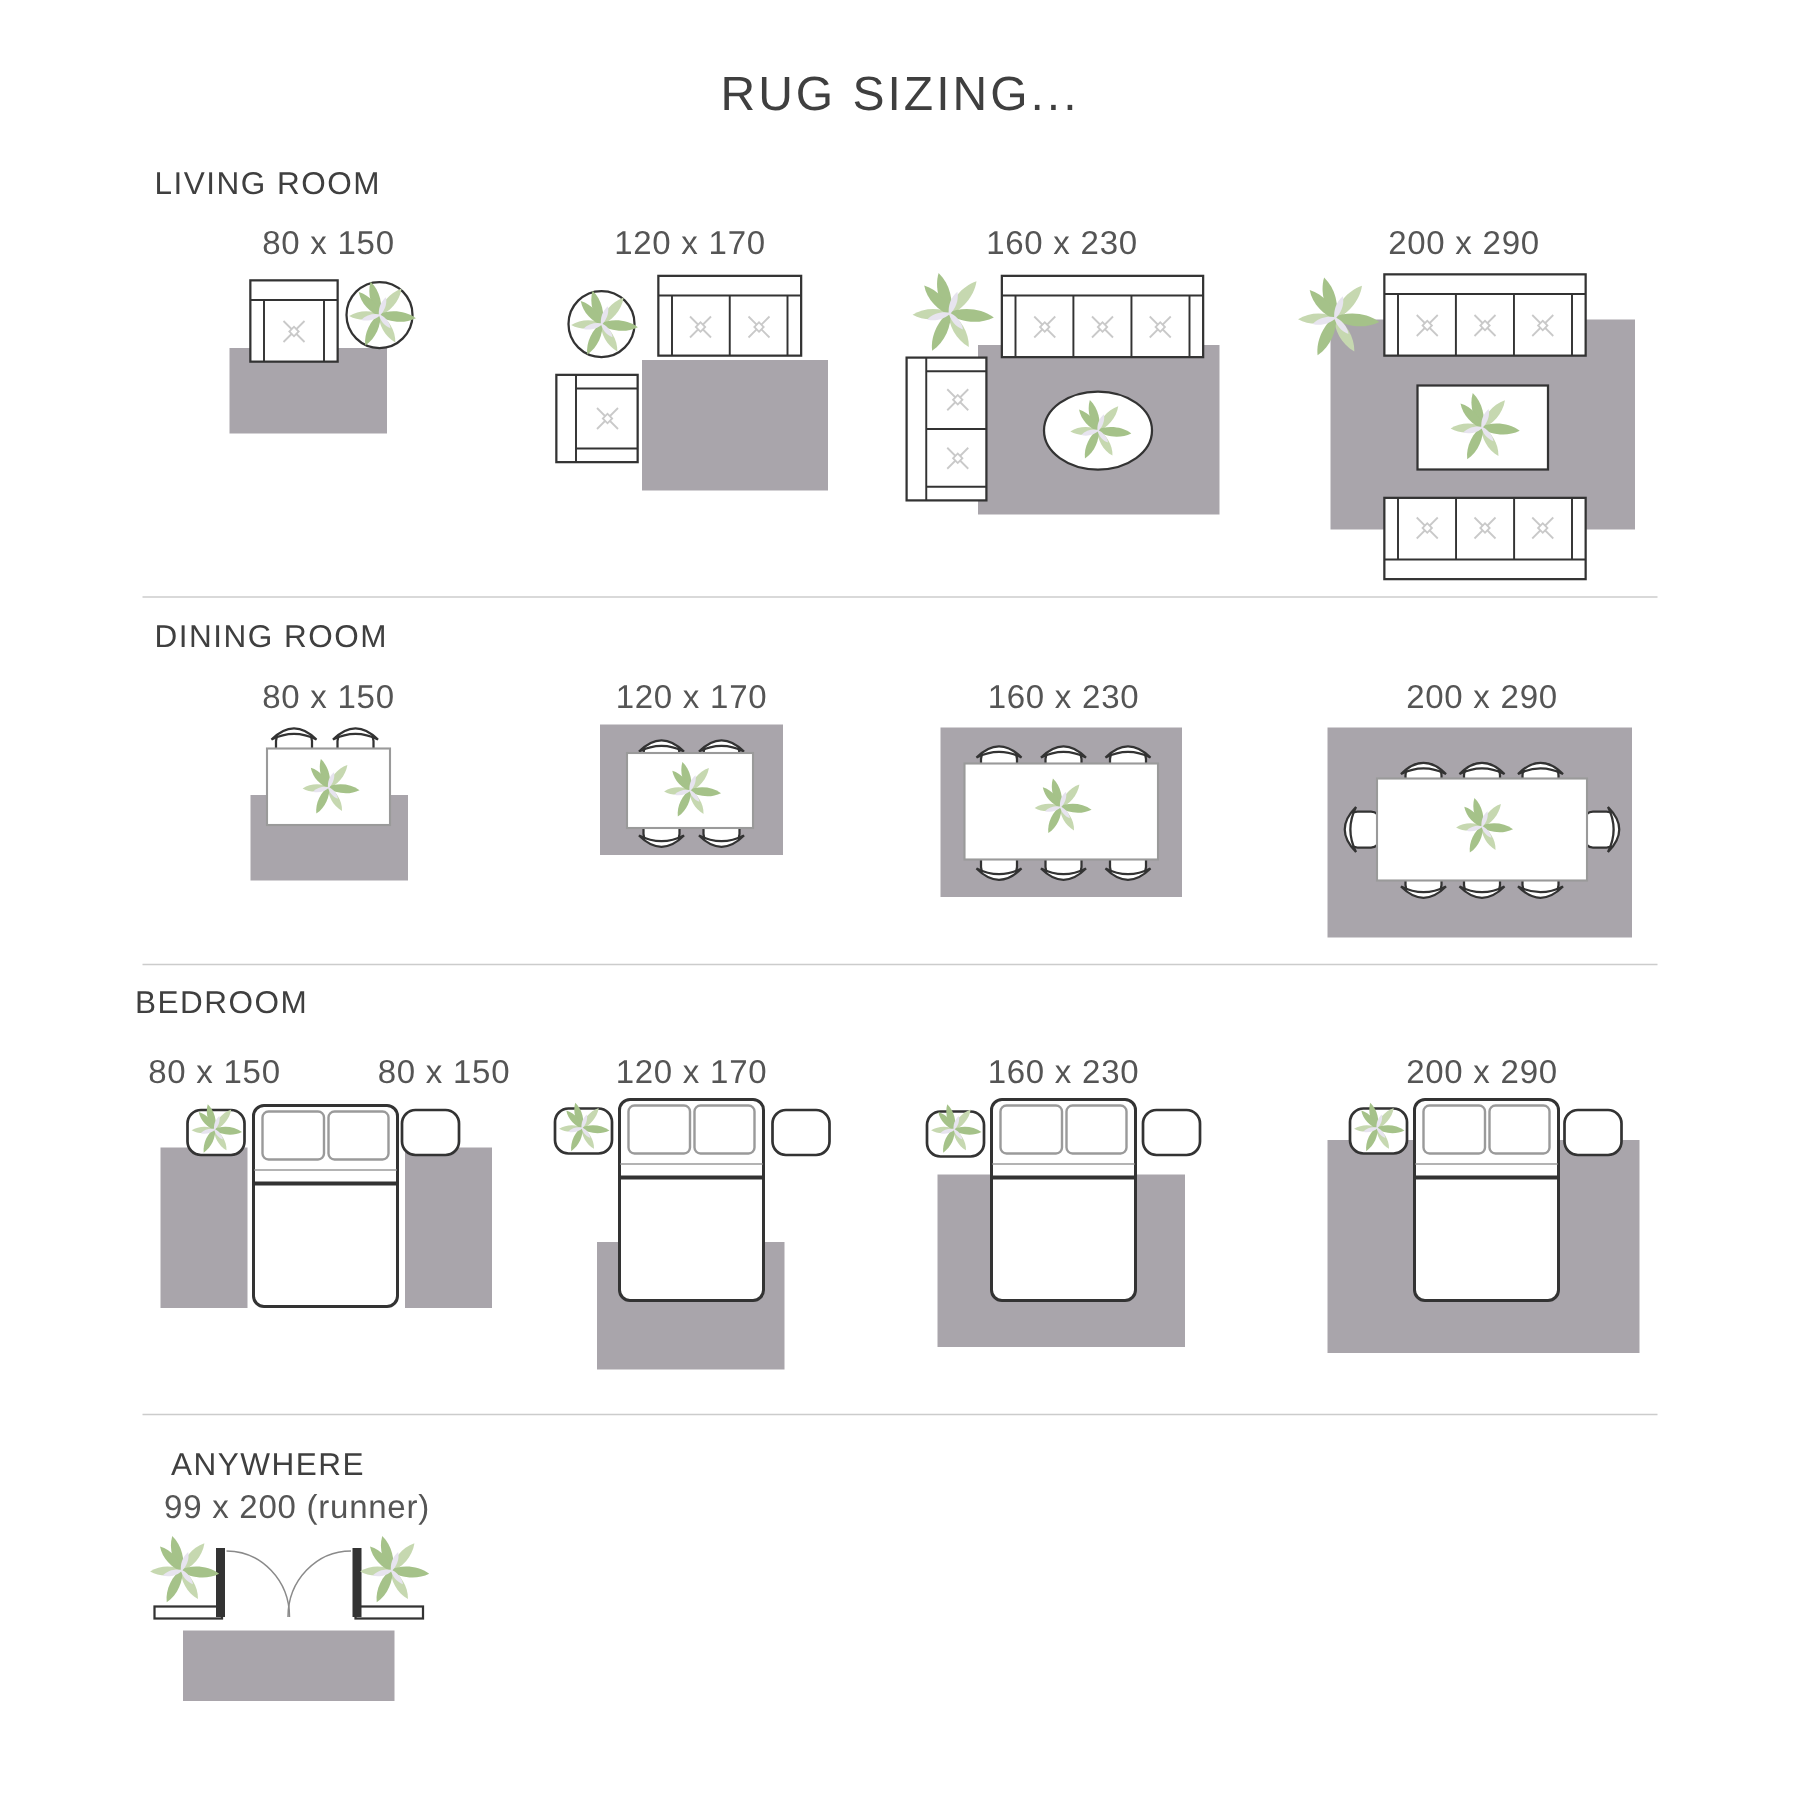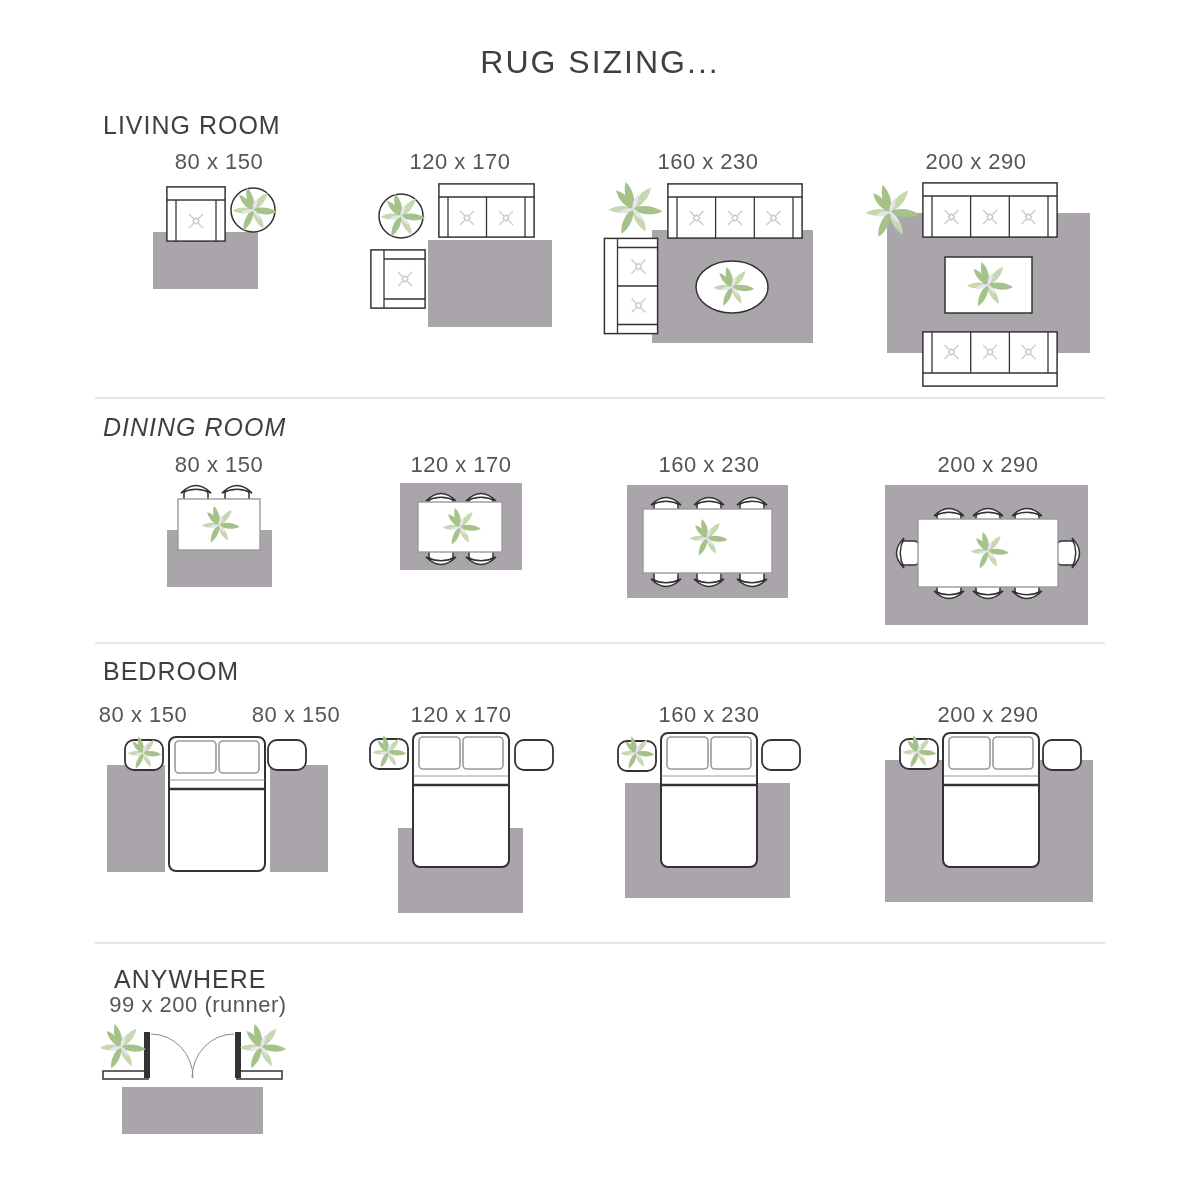"LIVING ROOM" .section-heading { font-size: 25px -> 21px }
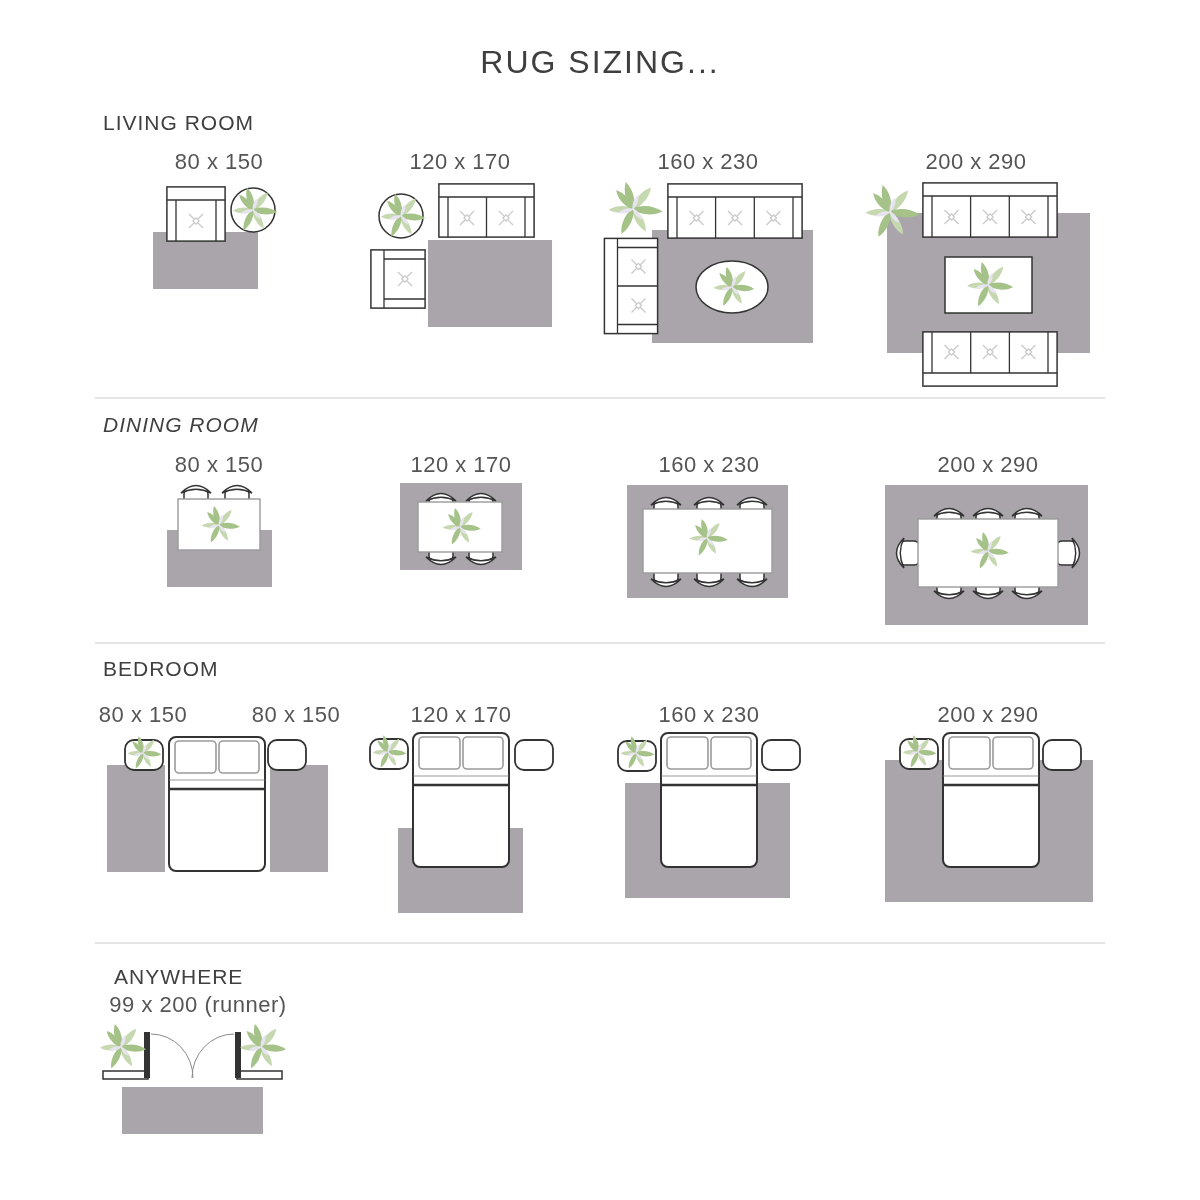"DINING ROOM" h2.section-heading { font-style: italic -> none }
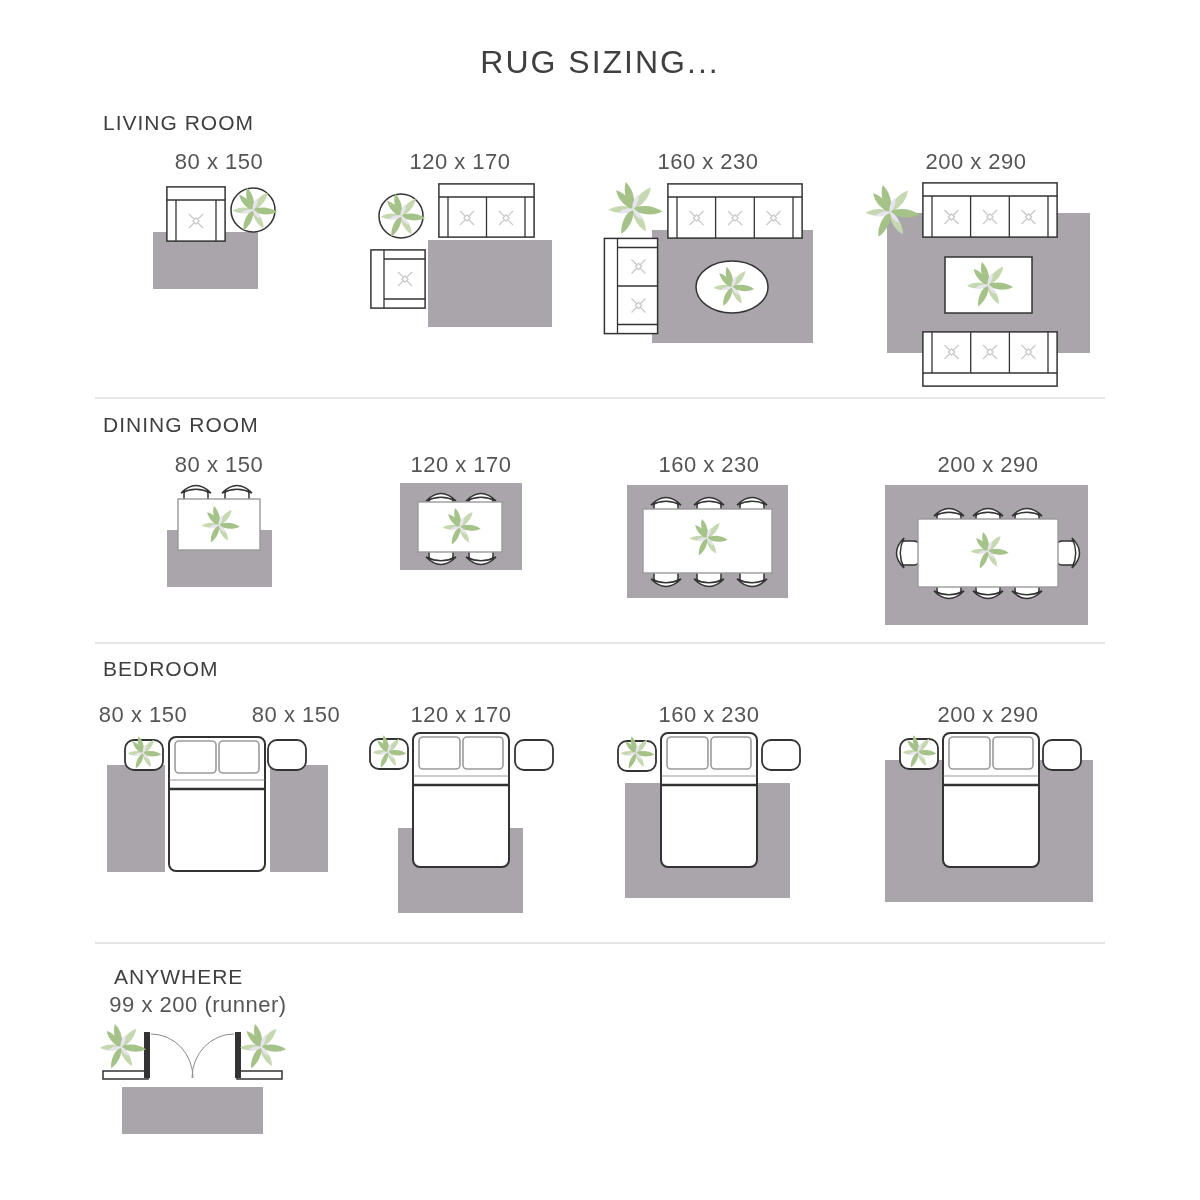"BEDROOM" h2.section-heading { left: 103px -> 90px }
